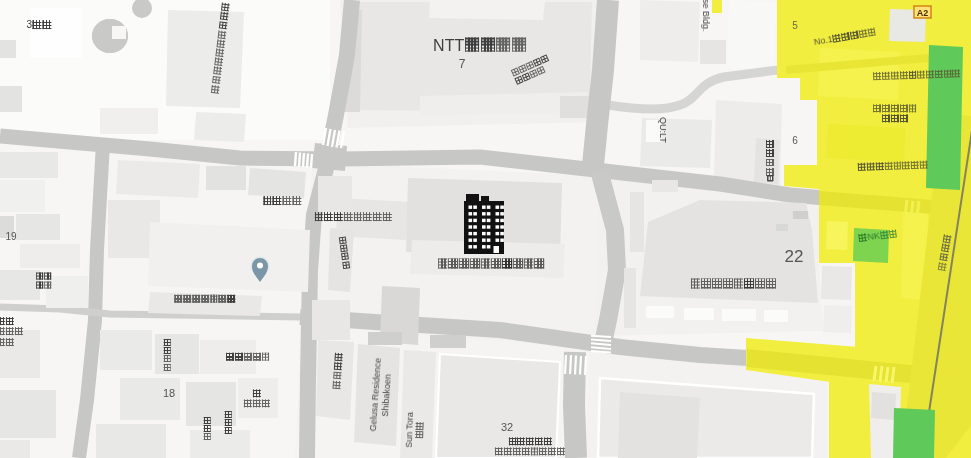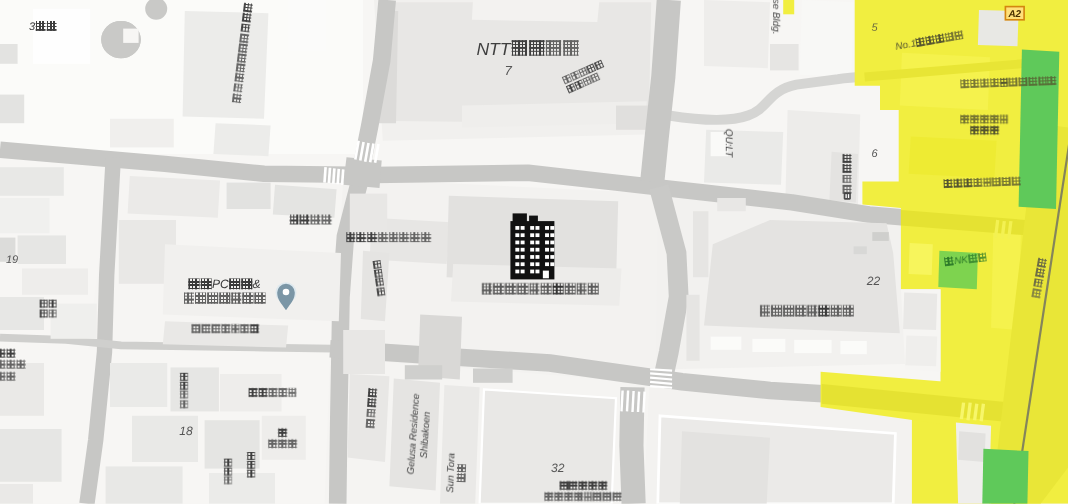"A2" #map { font-style: italic -> none }
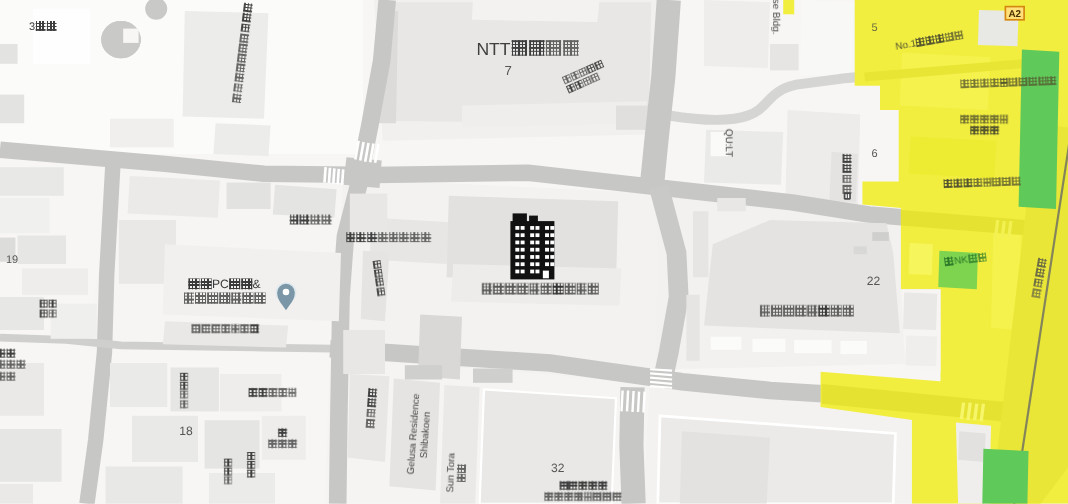"PC &" div.lb { html: <div><i></i><i></i>PC<i></i><i></i>&amp;<br><i></i><i></i><i></i><i></i><i></i><i></i><i></i></div> -> none }
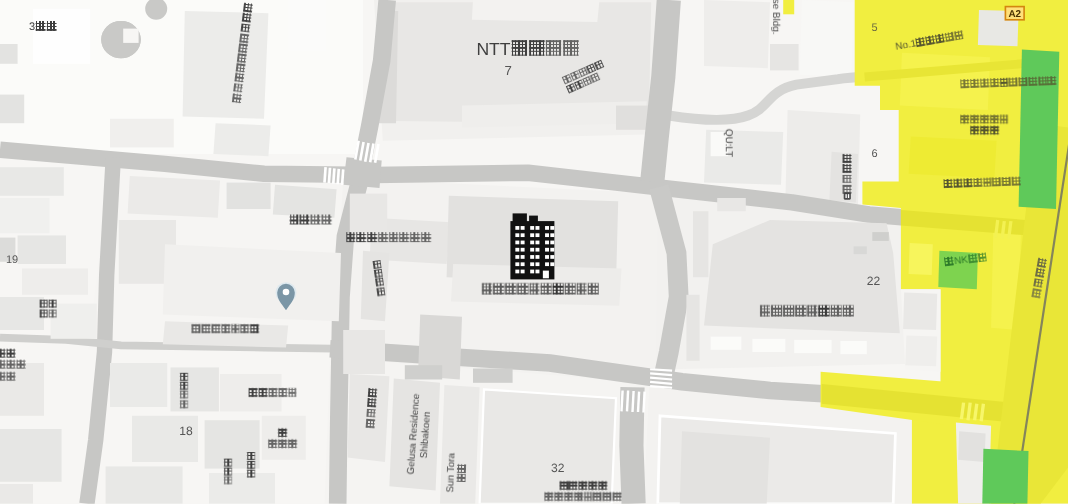"22" div.lb { font-size: 11px -> 17px }
